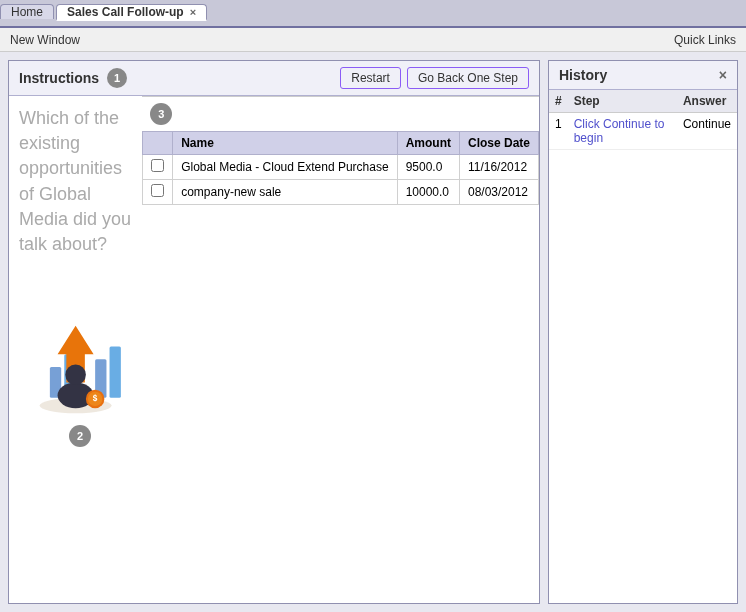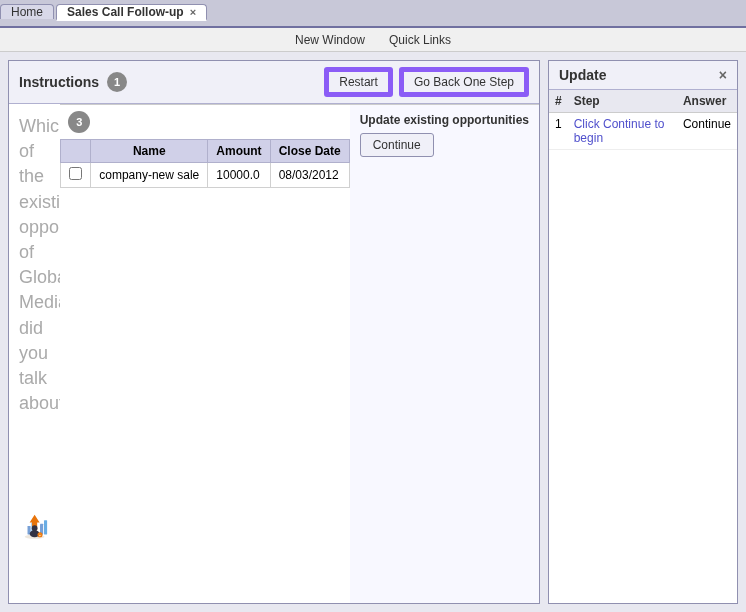"New Window" .menu-bar { justify-content: center -> space-between }
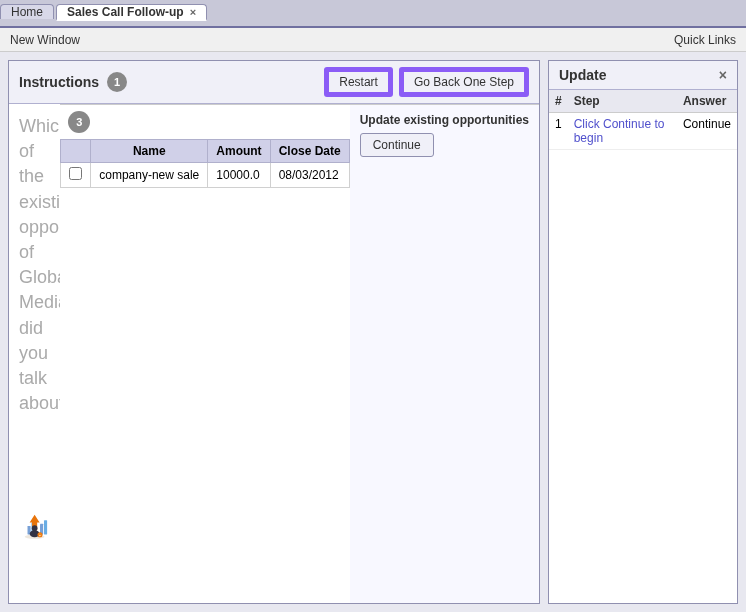"Restart" .btn-small { border: 5px solid #8b5cf6 -> 1px solid #8b5cf6 }
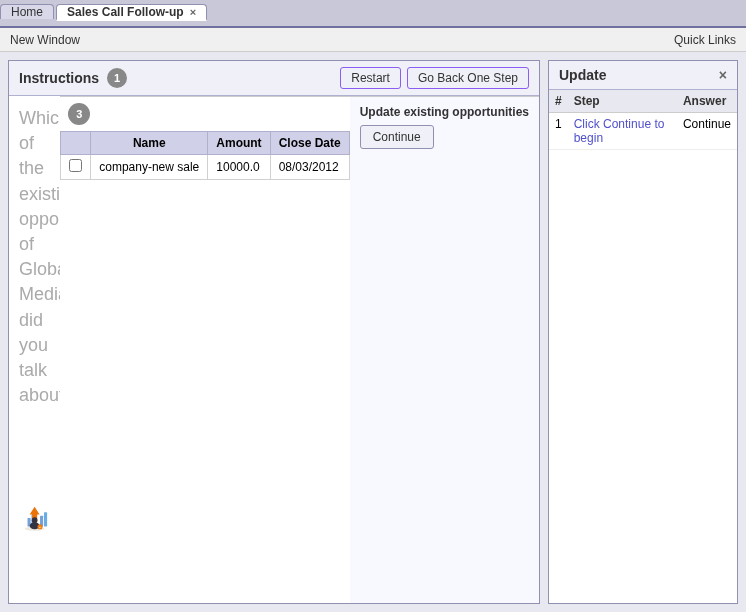"Update" span.history-title { text: Update -> History }
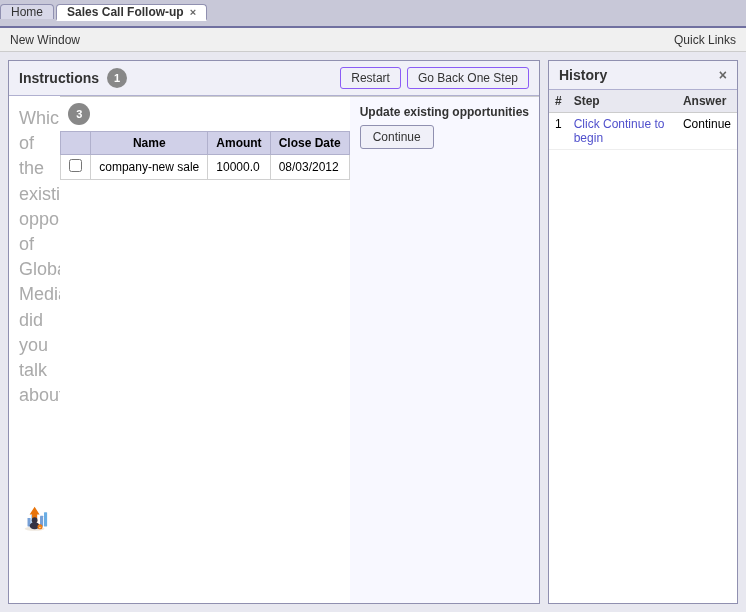"Update existing opportunities" div.panel-footer { html: <div> <div>Update existing opportunities</div> <button>Continue</button> </div> -> none }
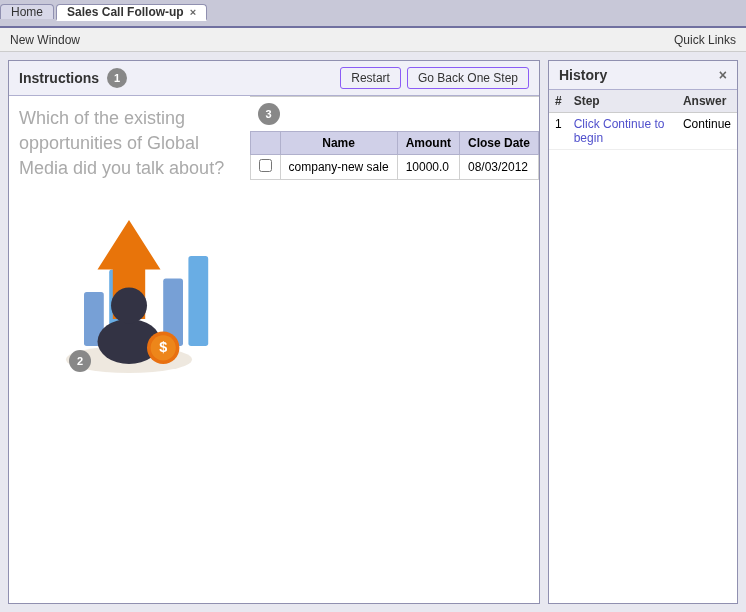"Name" .data-table th { text-align: center -> left }
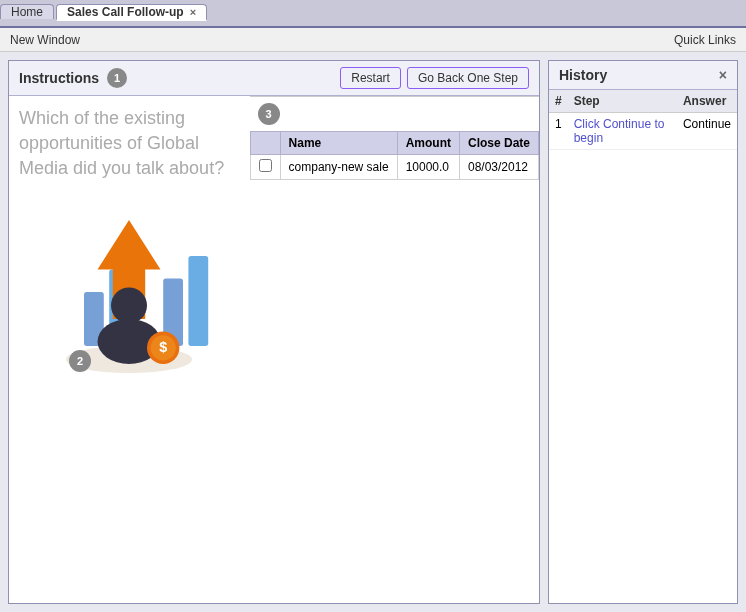"Global Media - Cloud Extend" tr { html: none -> <tr> <td><input></td> <td>Global Media - Cloud Extend Purchase</td> <td>9500.0</td> <td>11/16/2012</td> </tr> }
